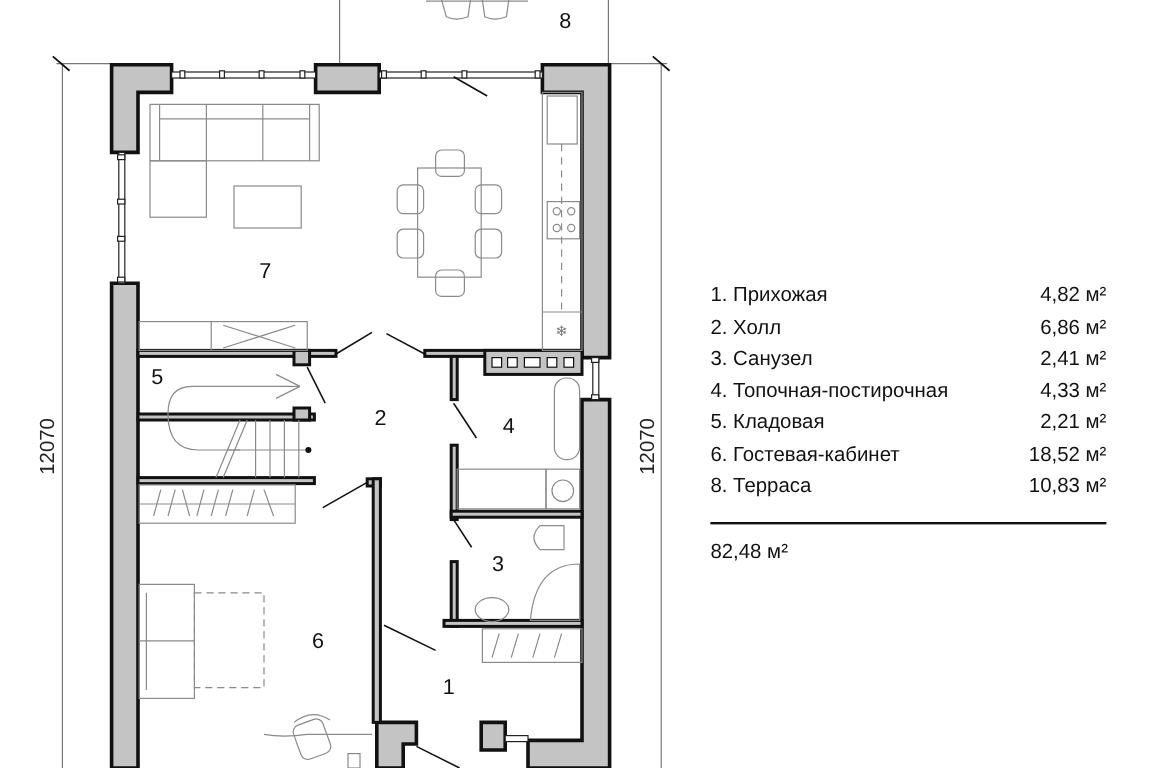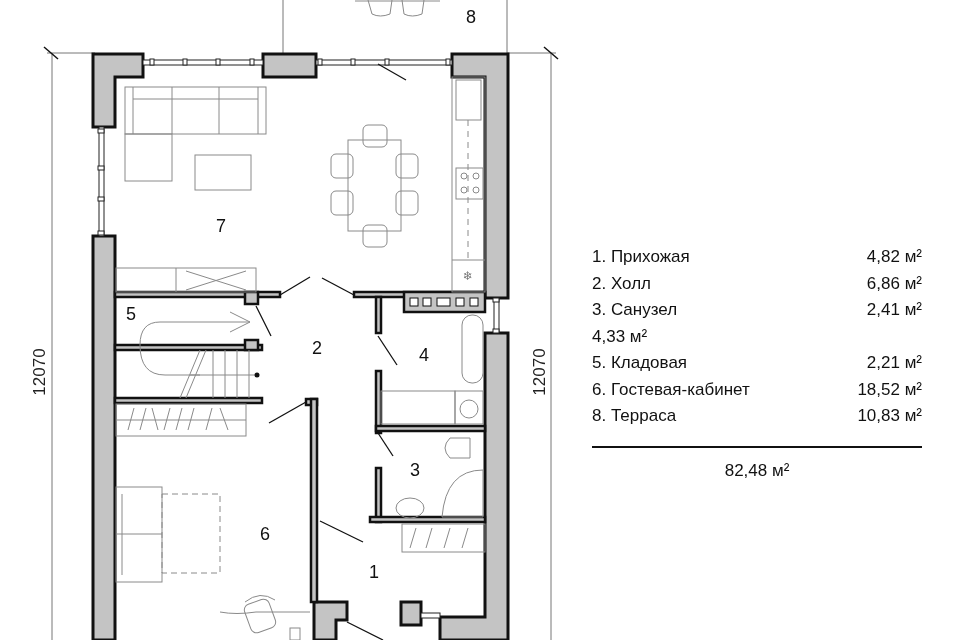"1. Прихожая" #legend { top: 244px -> 233px }
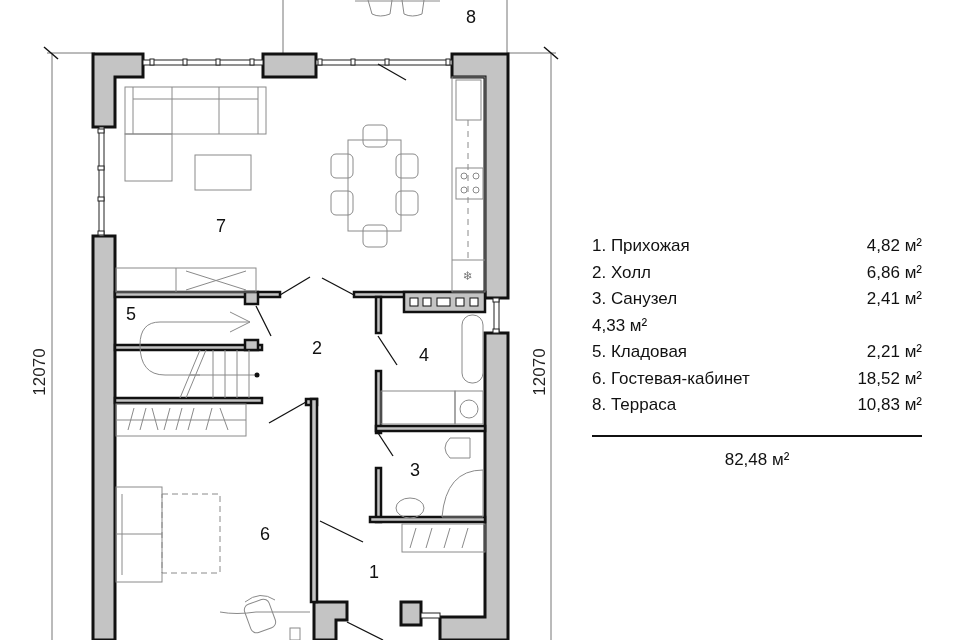"4. Топочная-постирочная" span { html: none -> <span>4. Топочная-постирочная</span> }
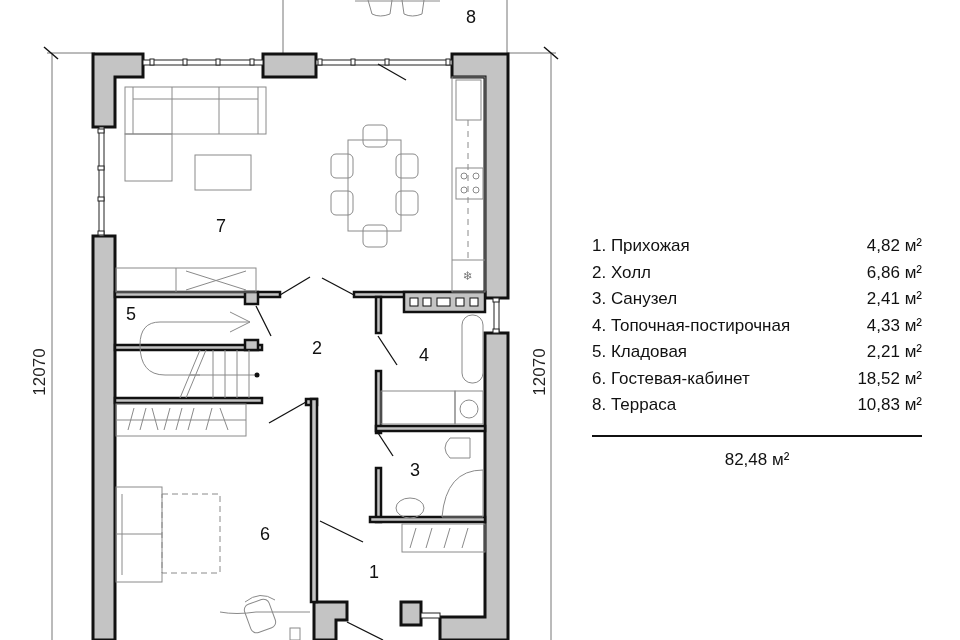"82,48 м²" .legend-total { text-align: center -> left }
